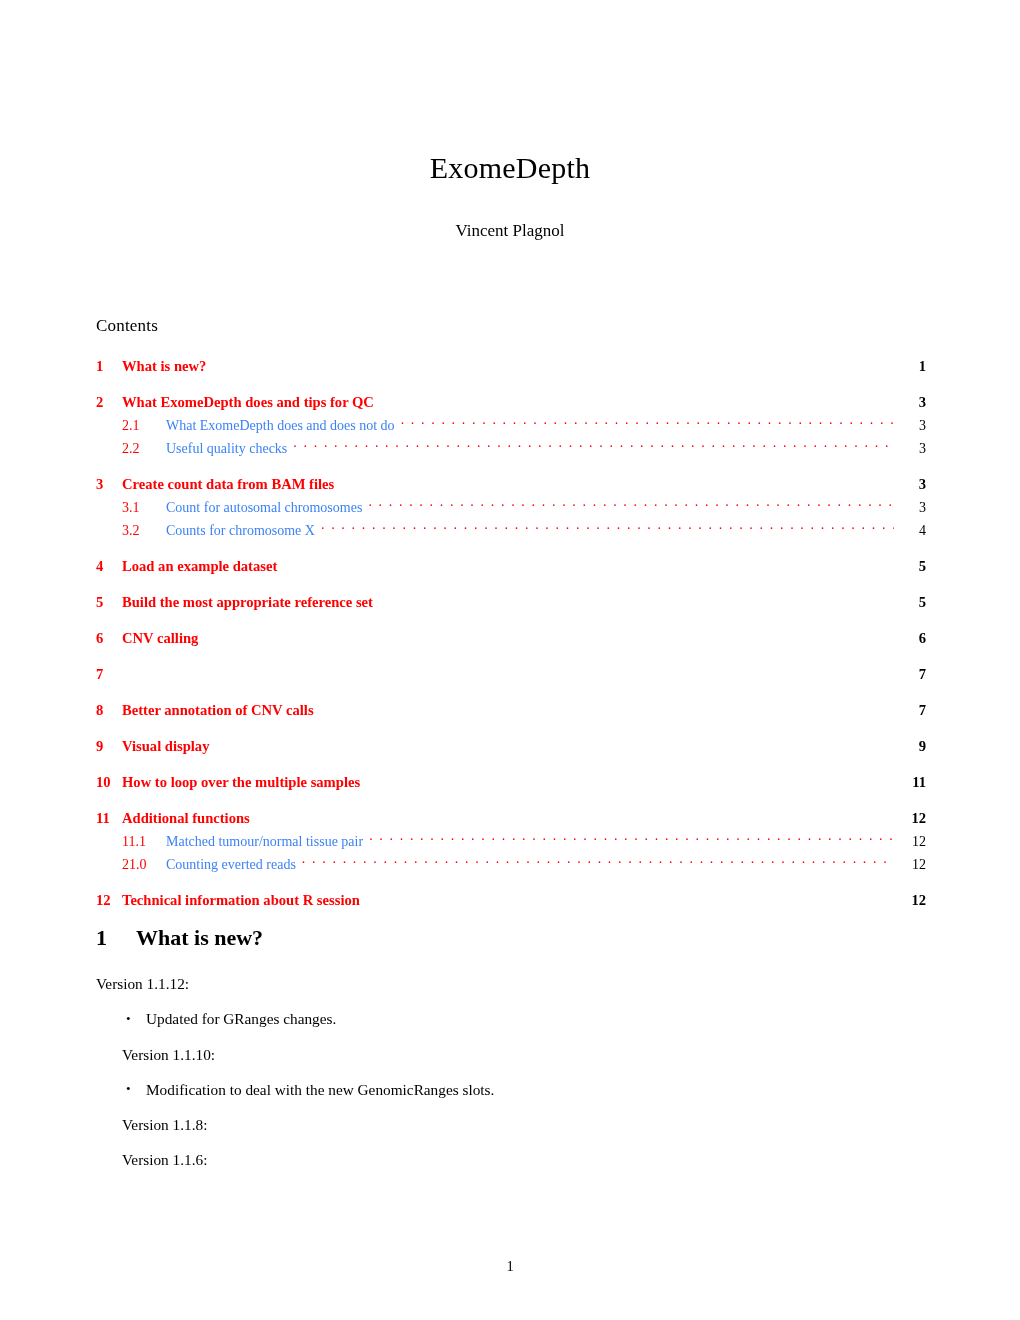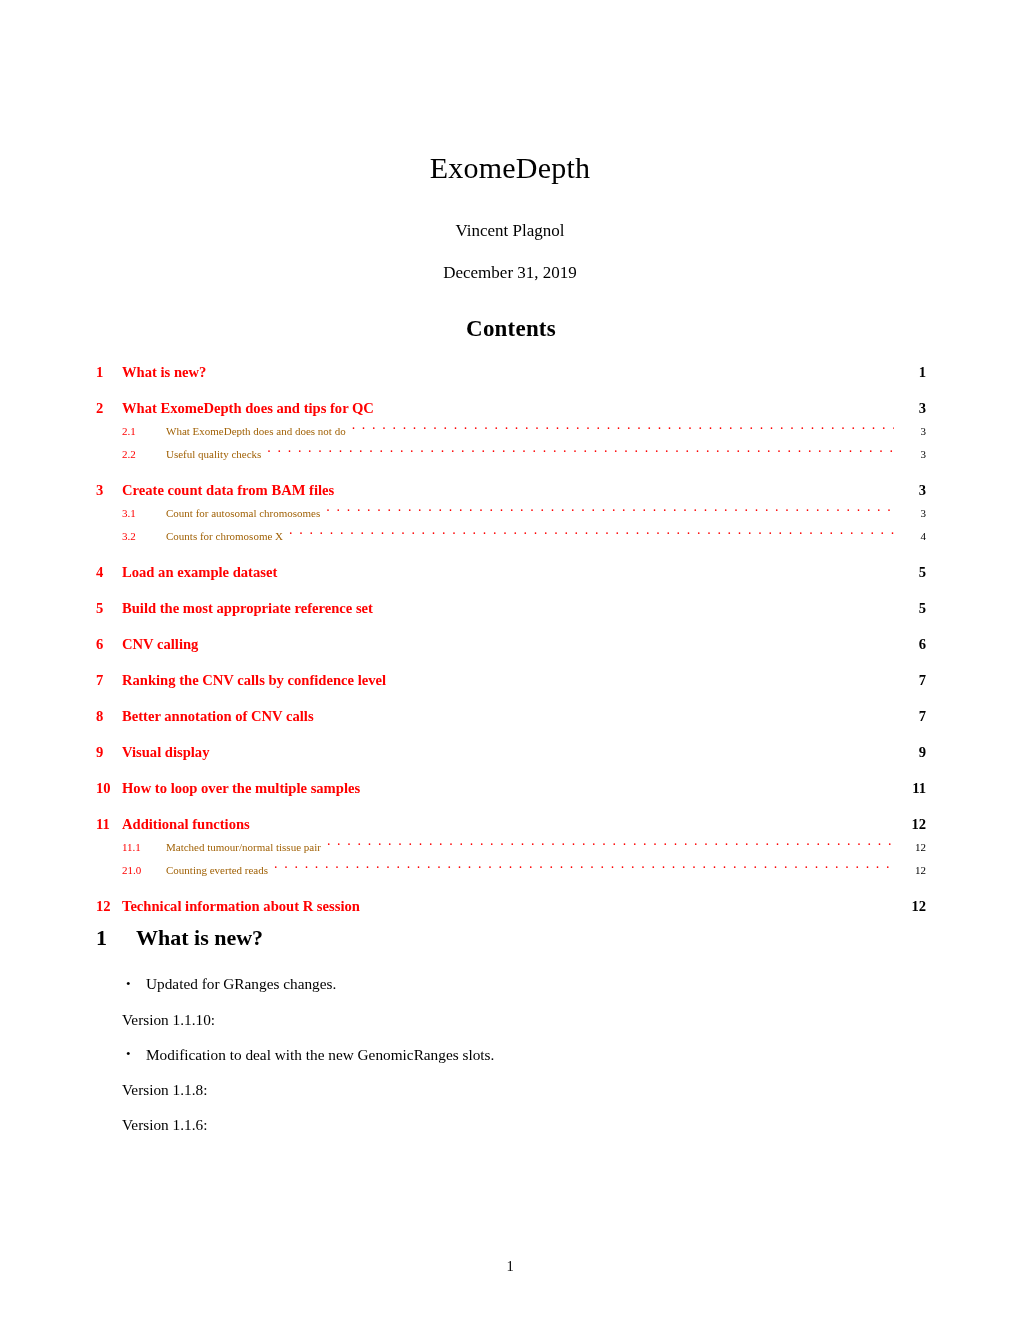"December 31, 2019" div.doc-date { html: <div>December 31, 2019</div> -> none }
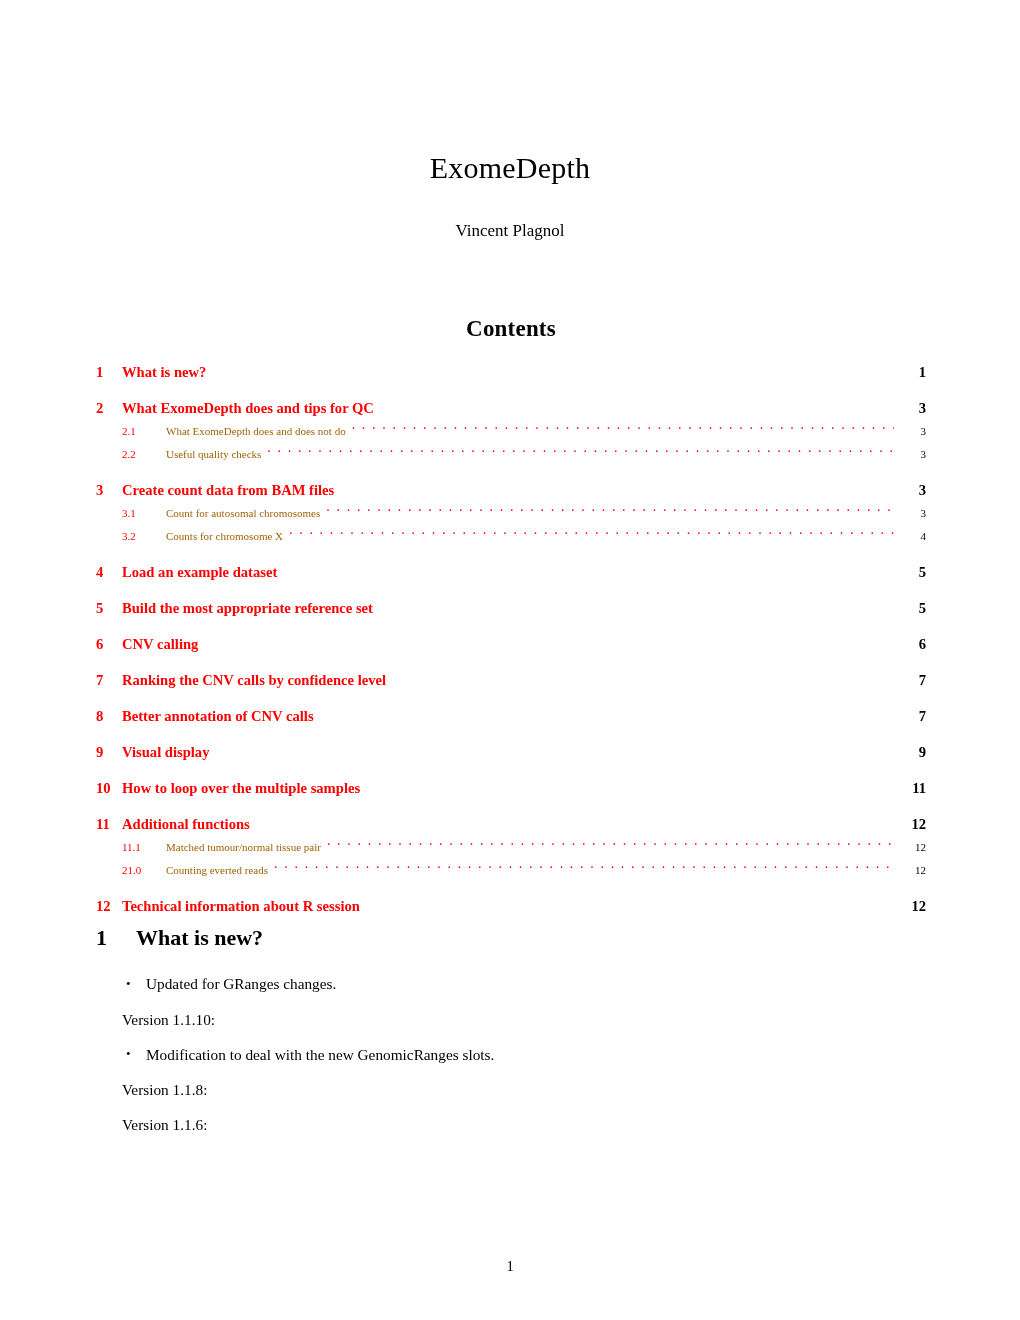"Contents" .contents-heading { font-size: 23px -> 17px; font-weight: bold -> normal; text-align: center -> none }
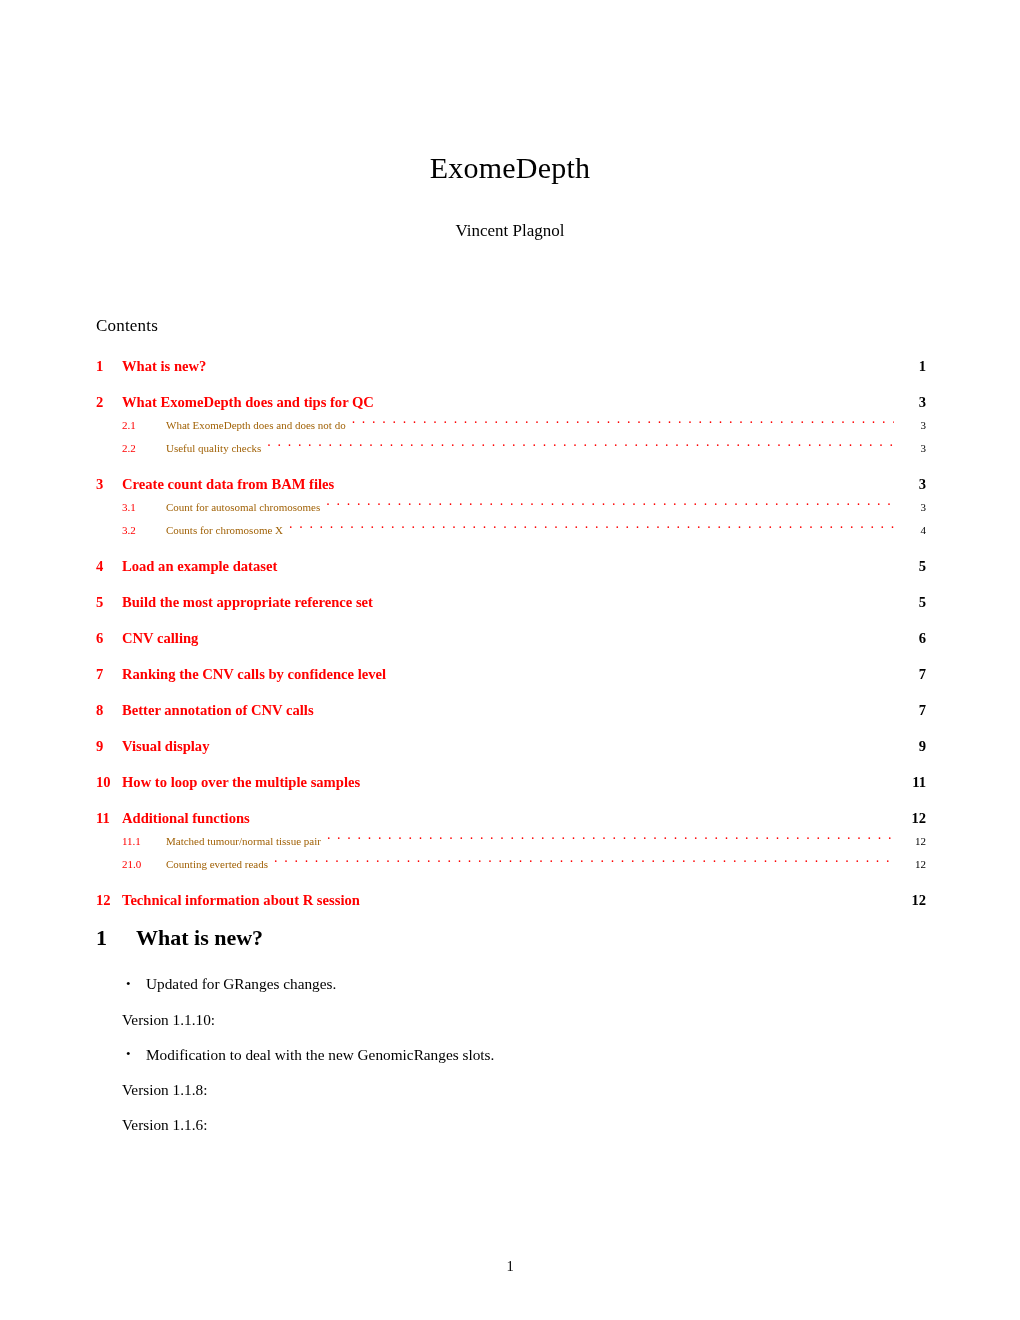"2.1" .toc-row.level2 { font-size: 11px -> 14px }
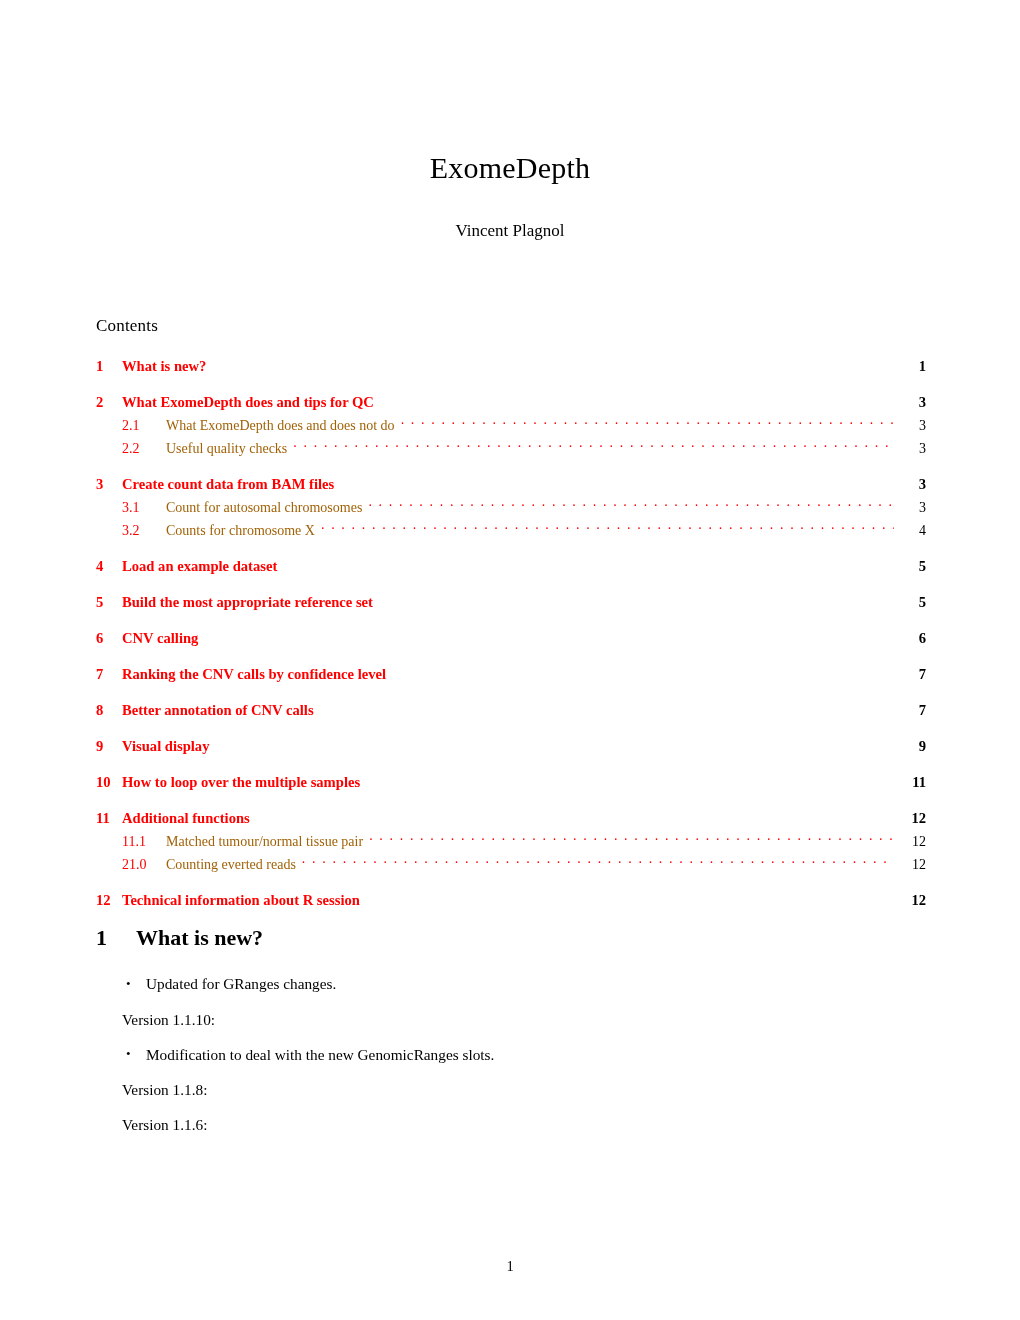"What ExomeDepth does and does" .toc-row.level2 .toc-label { color: #a16207 -> #3b82f6 }
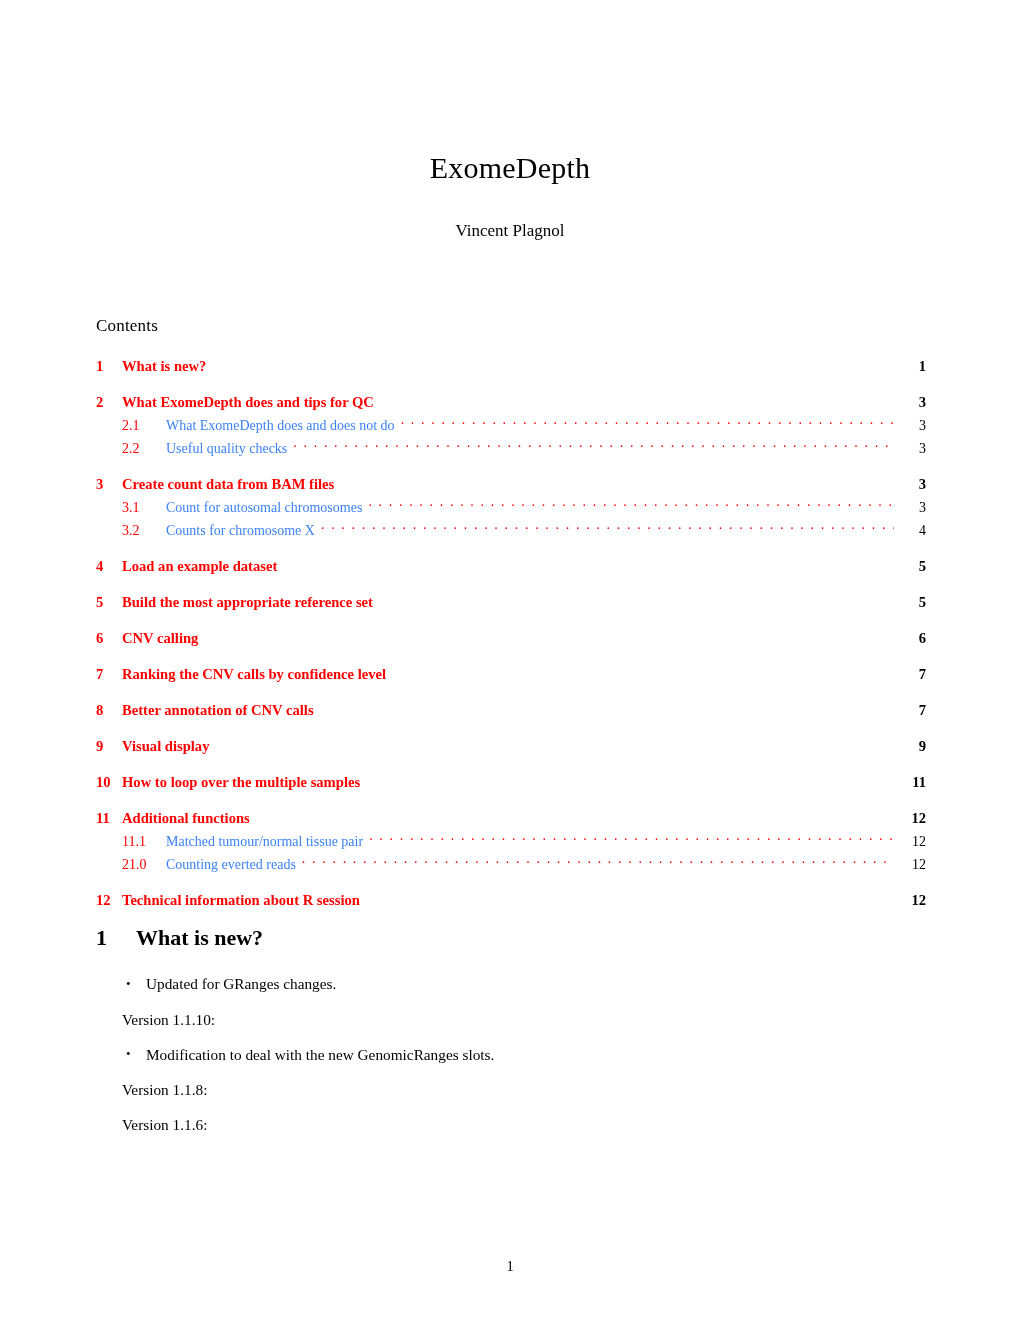"Ranking the CNV calls by" span.toc-label { html: <span>Ranking the CNV calls by confidence level</span> -> none }
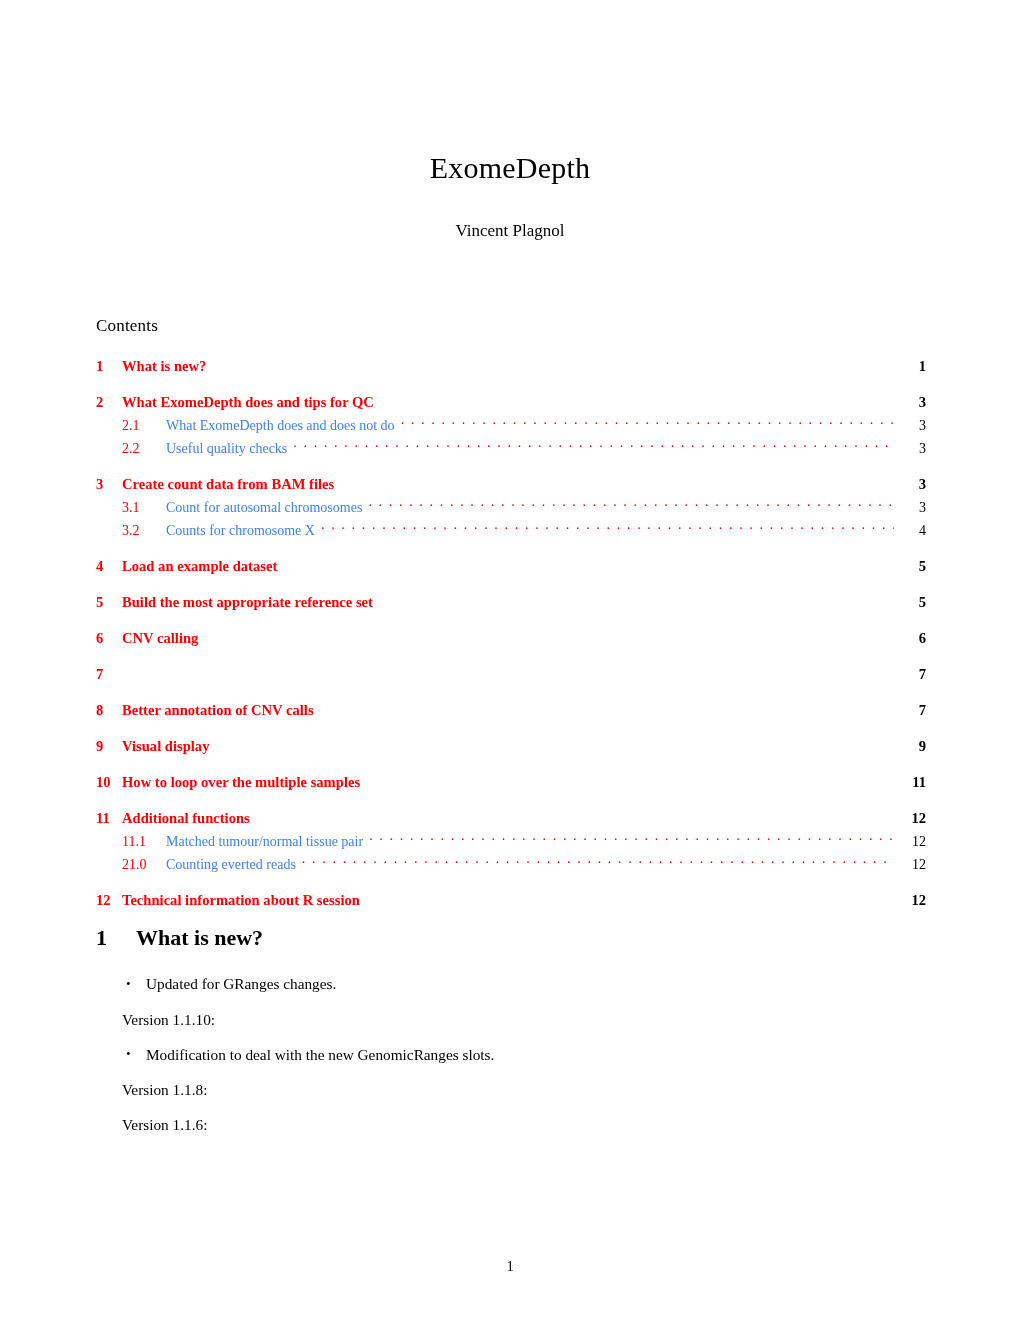"Version 1.1.12:" div.para { html: none -> <div>Version 1.1.12:</div> }
